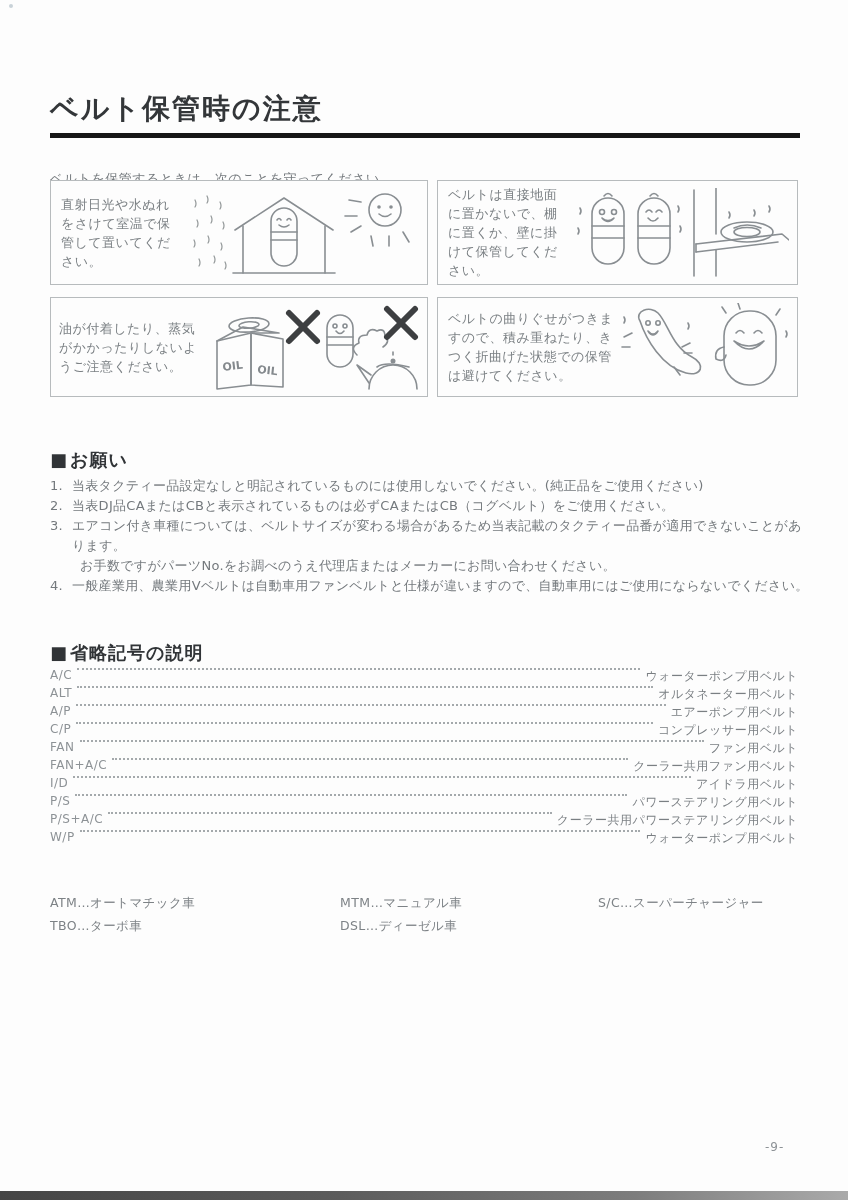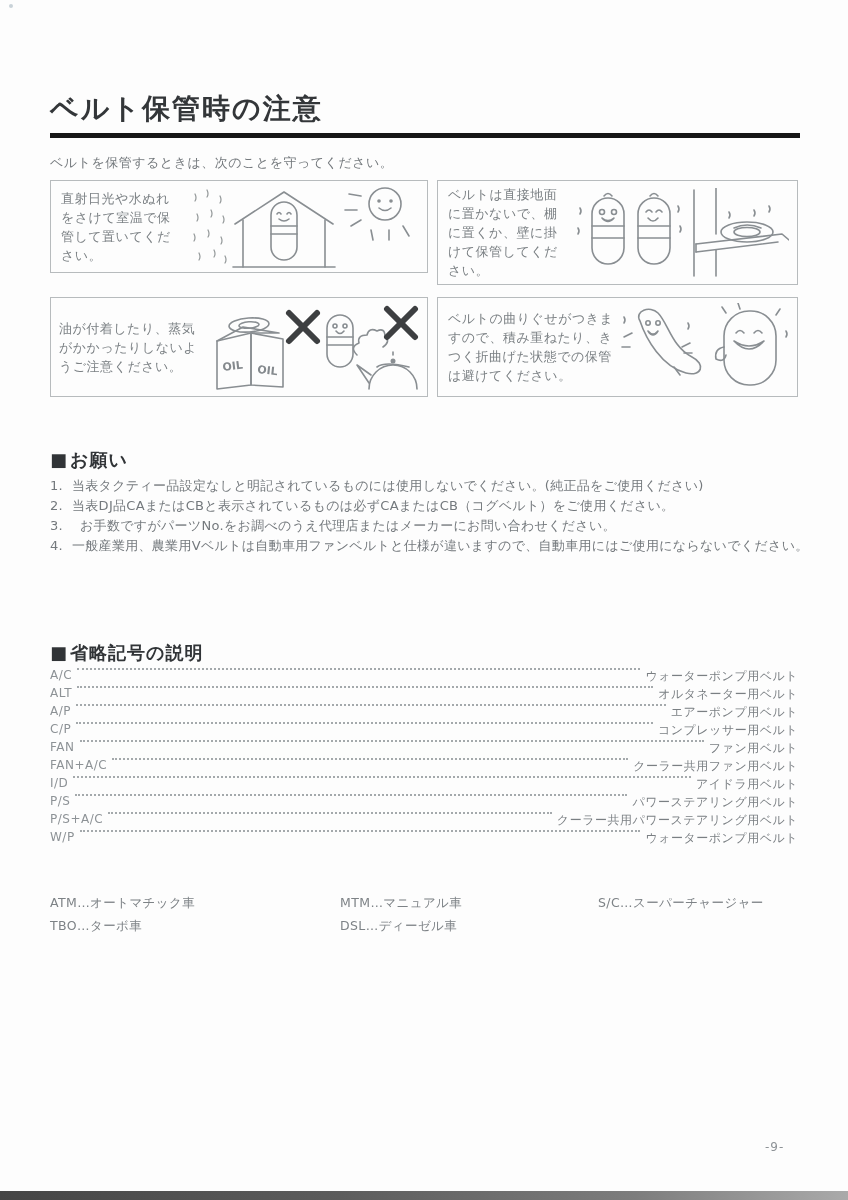"ベルトを保管するときは、次のことを守ってください。" .intro { top: 154px -> 170px }
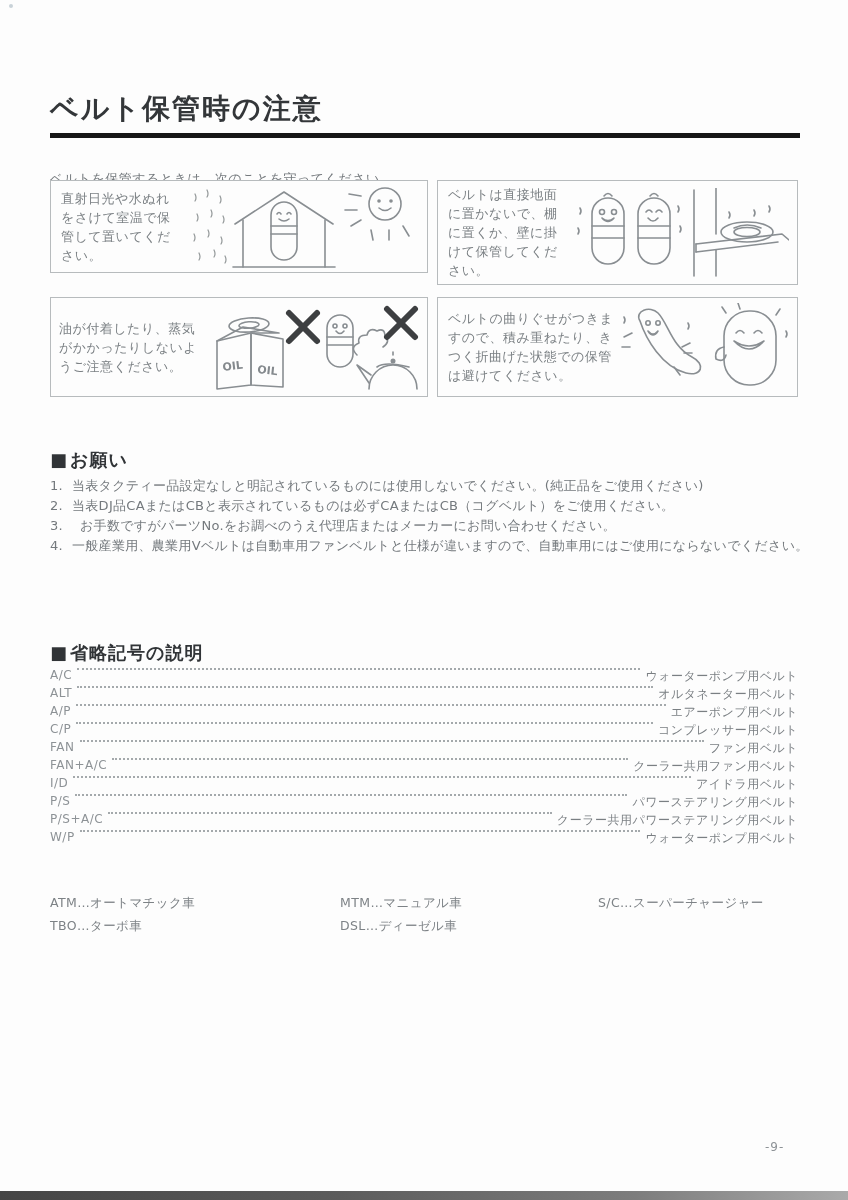"直射日光や水ぬれをさけて室温で保管して置いてください。" .pbox-1 { height: 93px -> 105px }
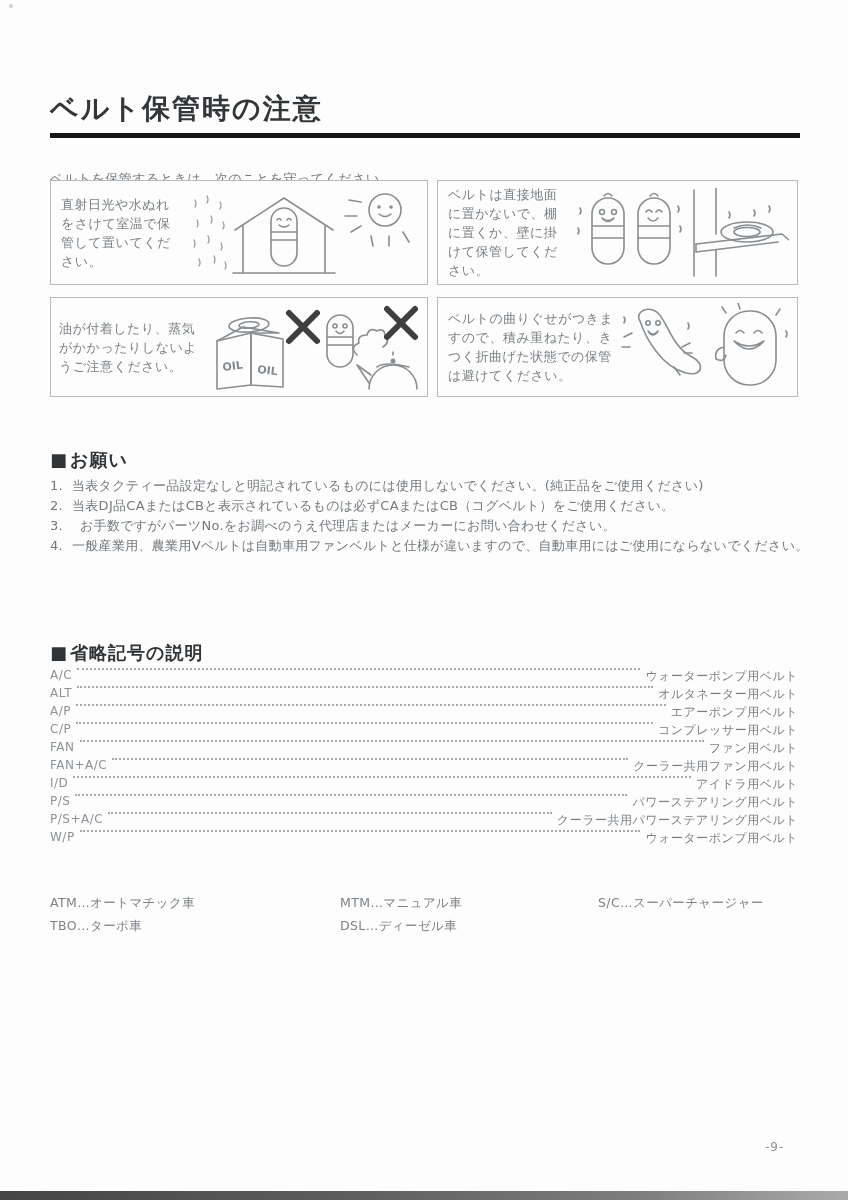"エアコン付き車種については、ベルトサイズが変わる場合があるため当表記載のタクティ" div { html: none -> <div>エアコン付き車種については、ベルトサイズが変わる場合があるため当表記載のタクティー品番が適用できないことがあります。</div> }
